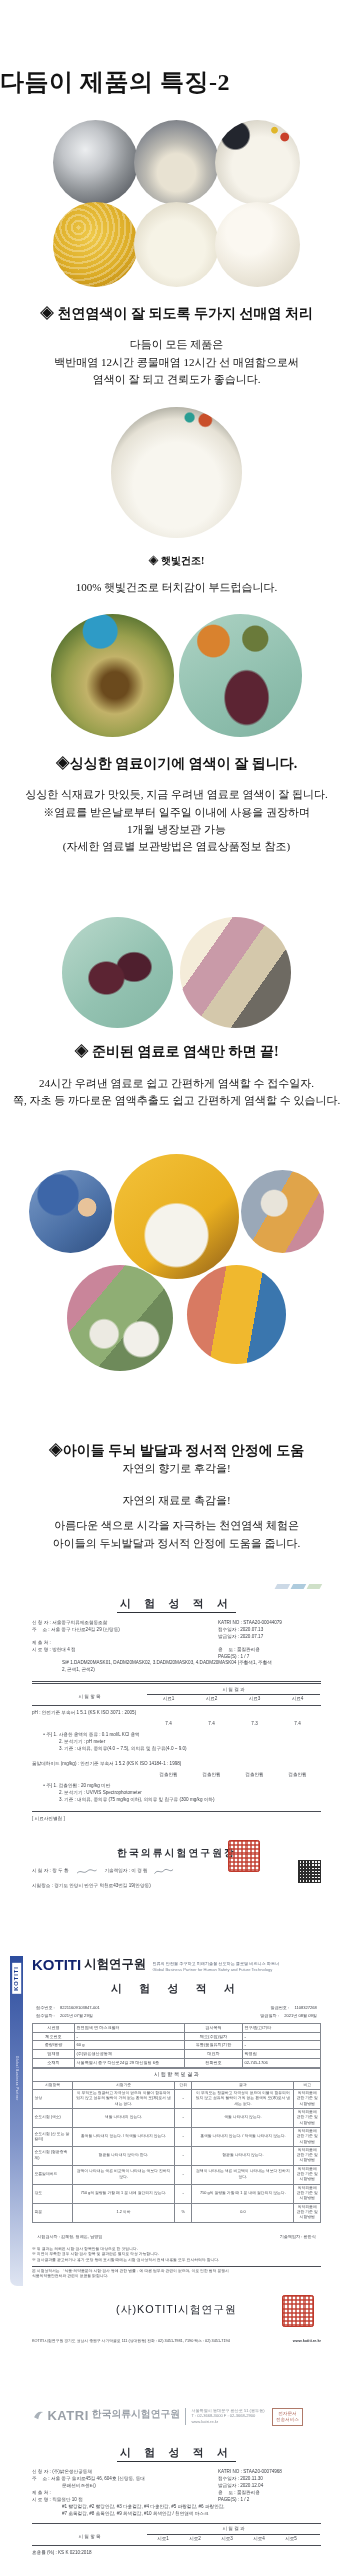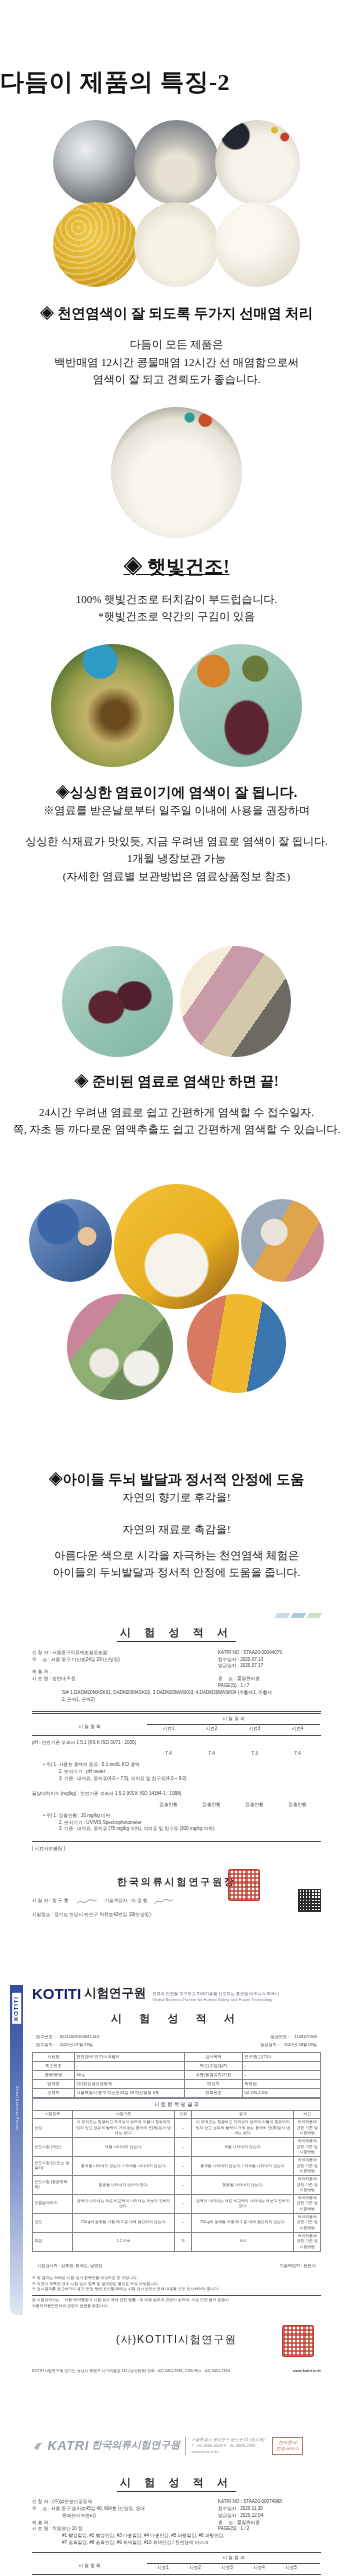"◈ 햇빛건조!" .sec-h.big { font-size: 19px -> 10px; text-decoration: underline -> none }
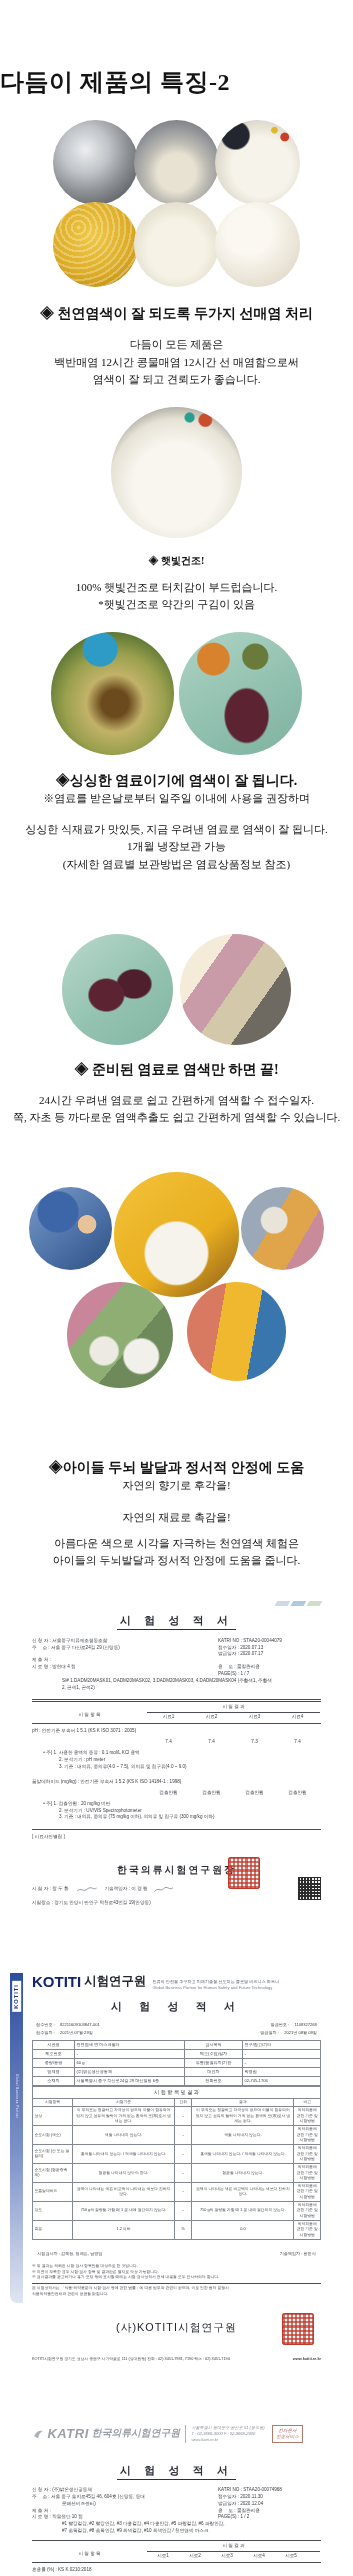"*햇빛건조로 약간의 구김이 있음" div.body-line { html: <div>*햇빛건조로 약간의 구김이 있음</div> -> none }
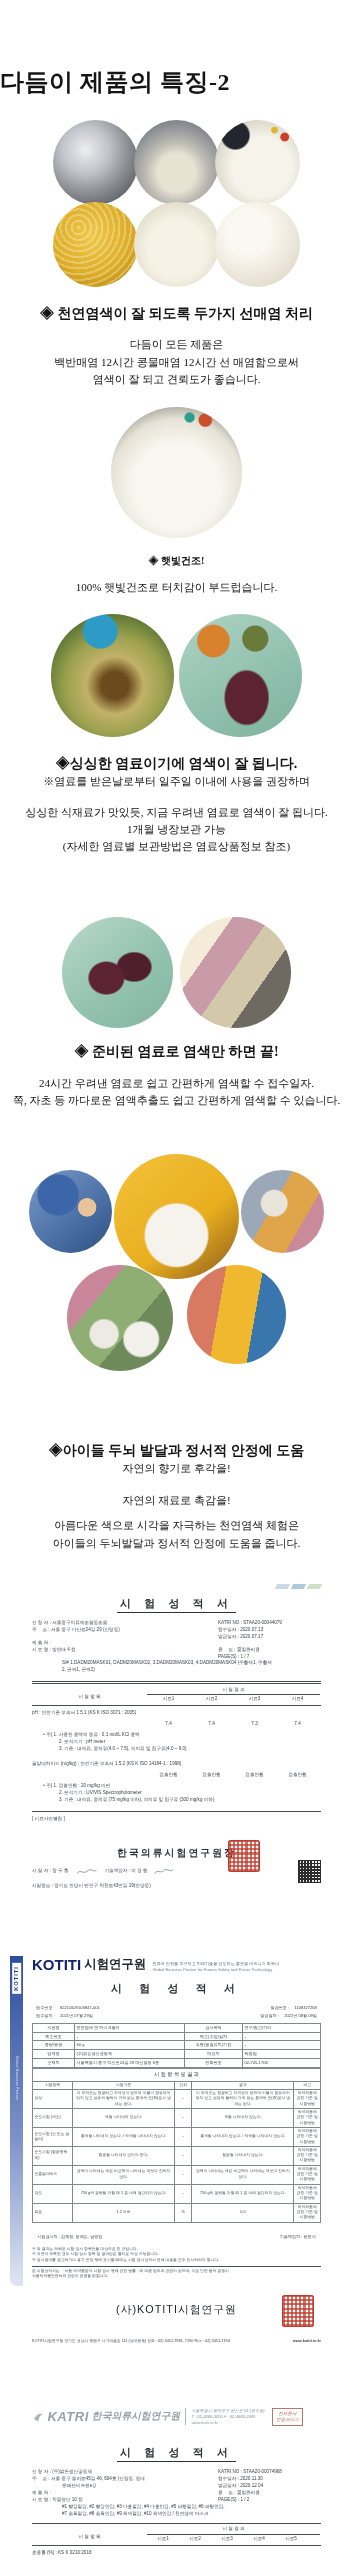"※염료를 받은날로부터 일주일 이내에 사용을" div.body-line { order: before "싱싱한 식재료가 맛있듯, 지금 우려낸" -> after "싱싱한 식재료가 맛있듯, 지금 우려낸" }
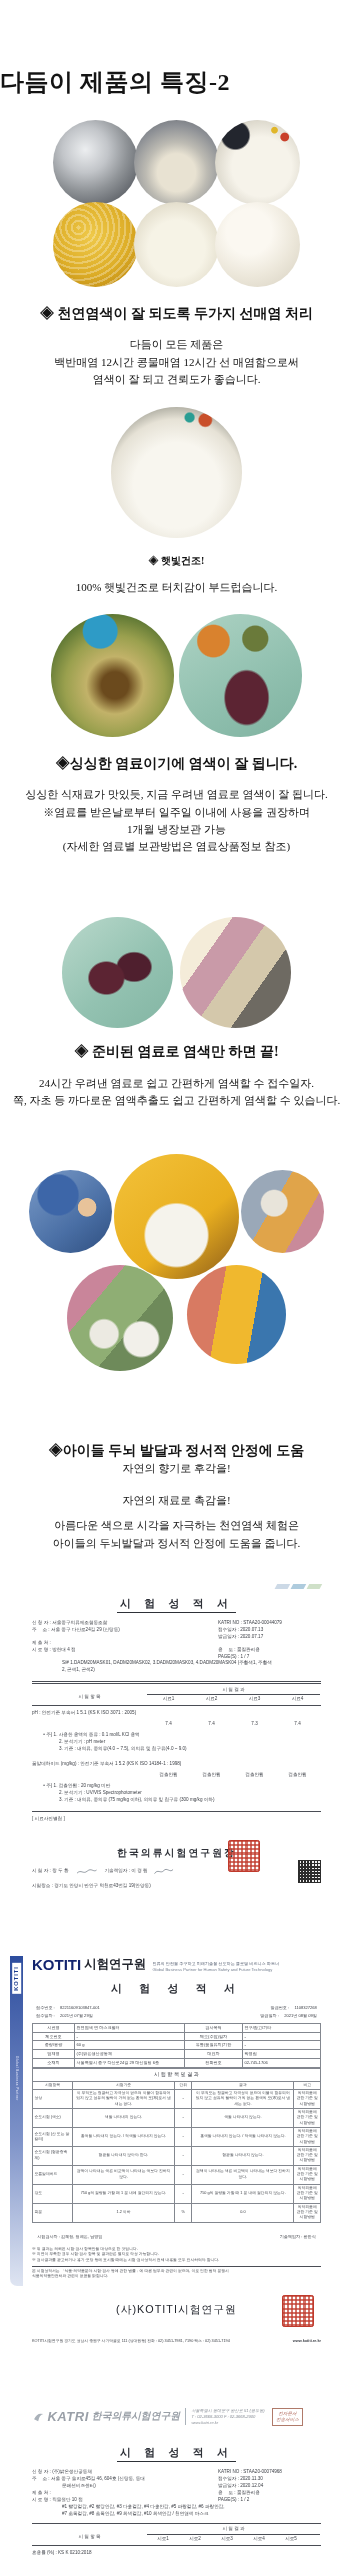"KATRI" .katri-head { align-items: center -> flex-start; font-style: italic -> none }
